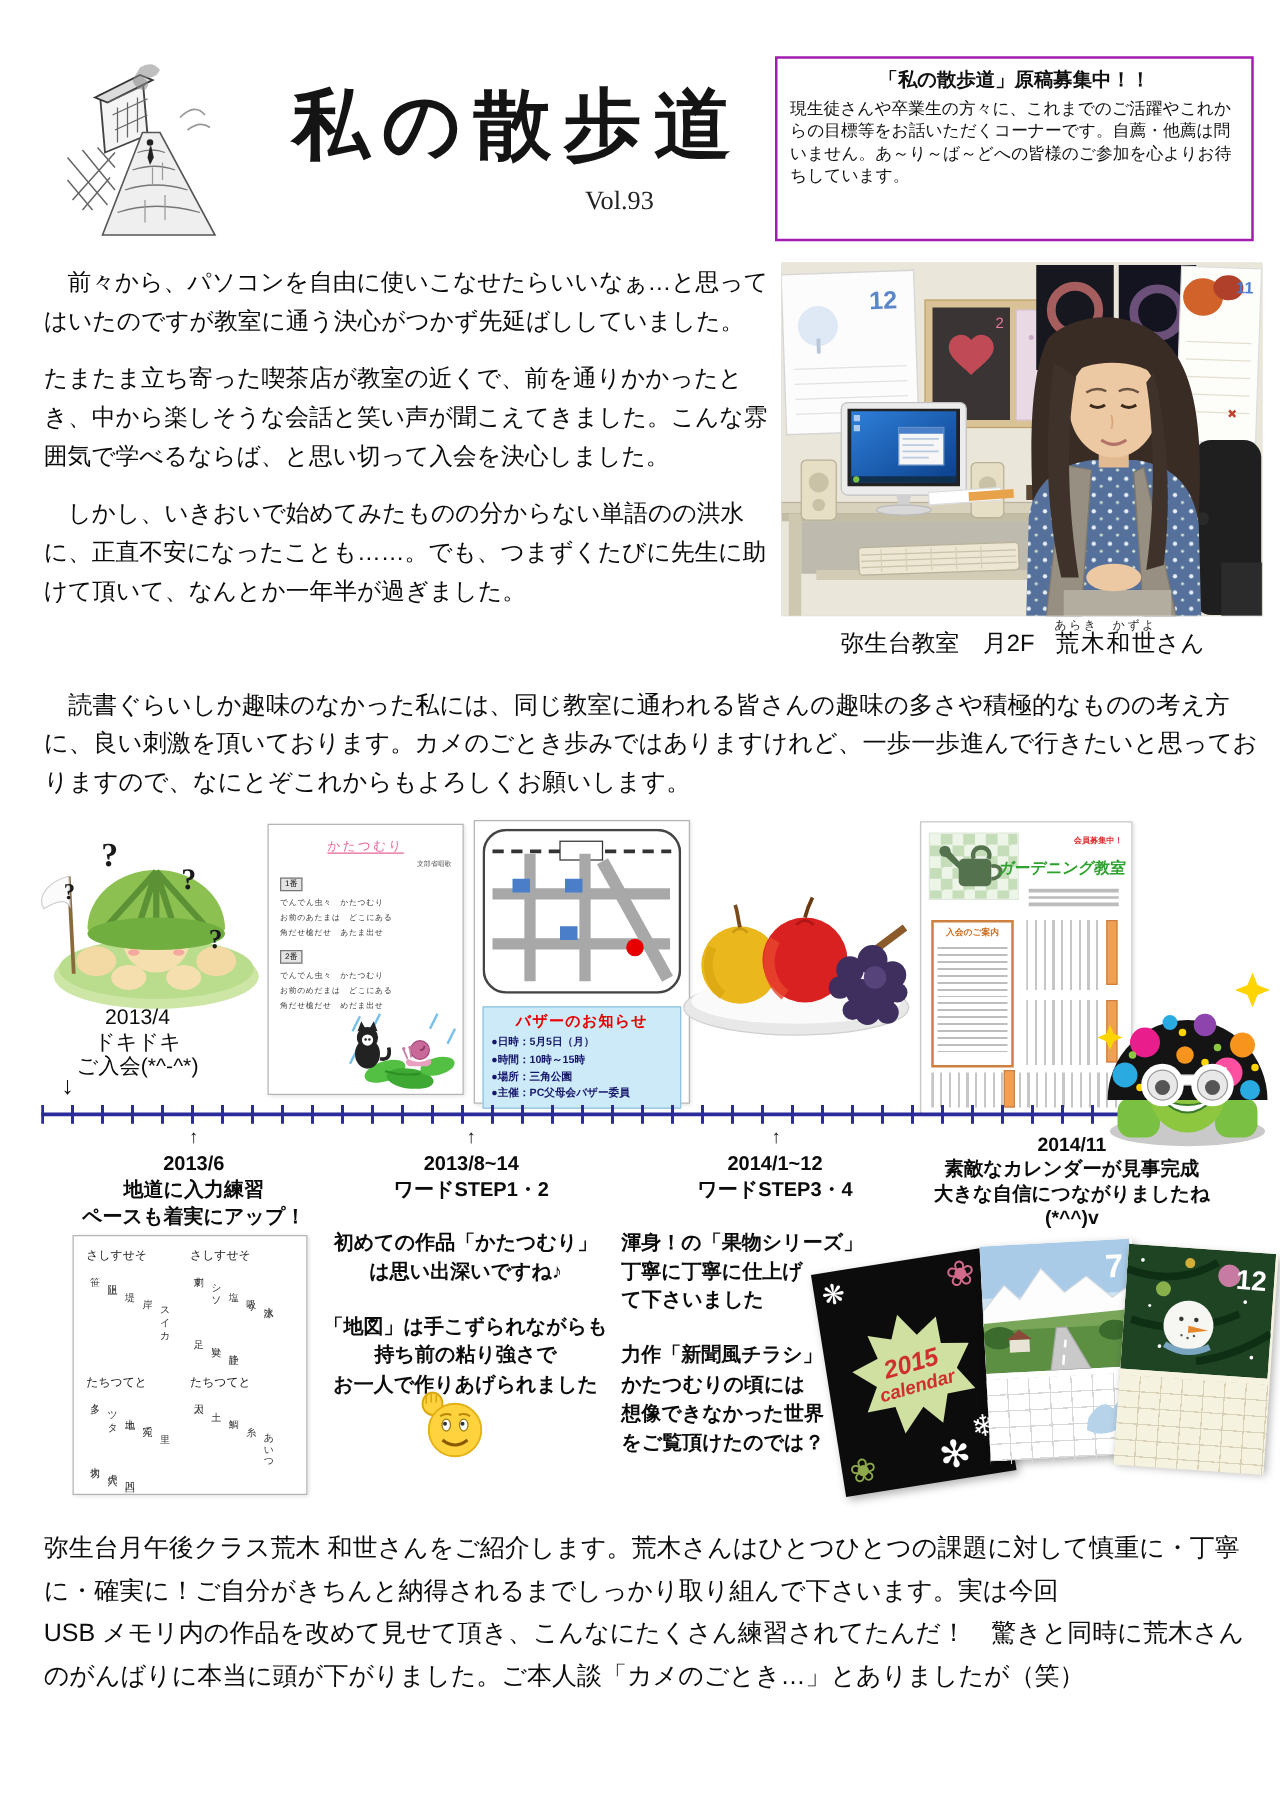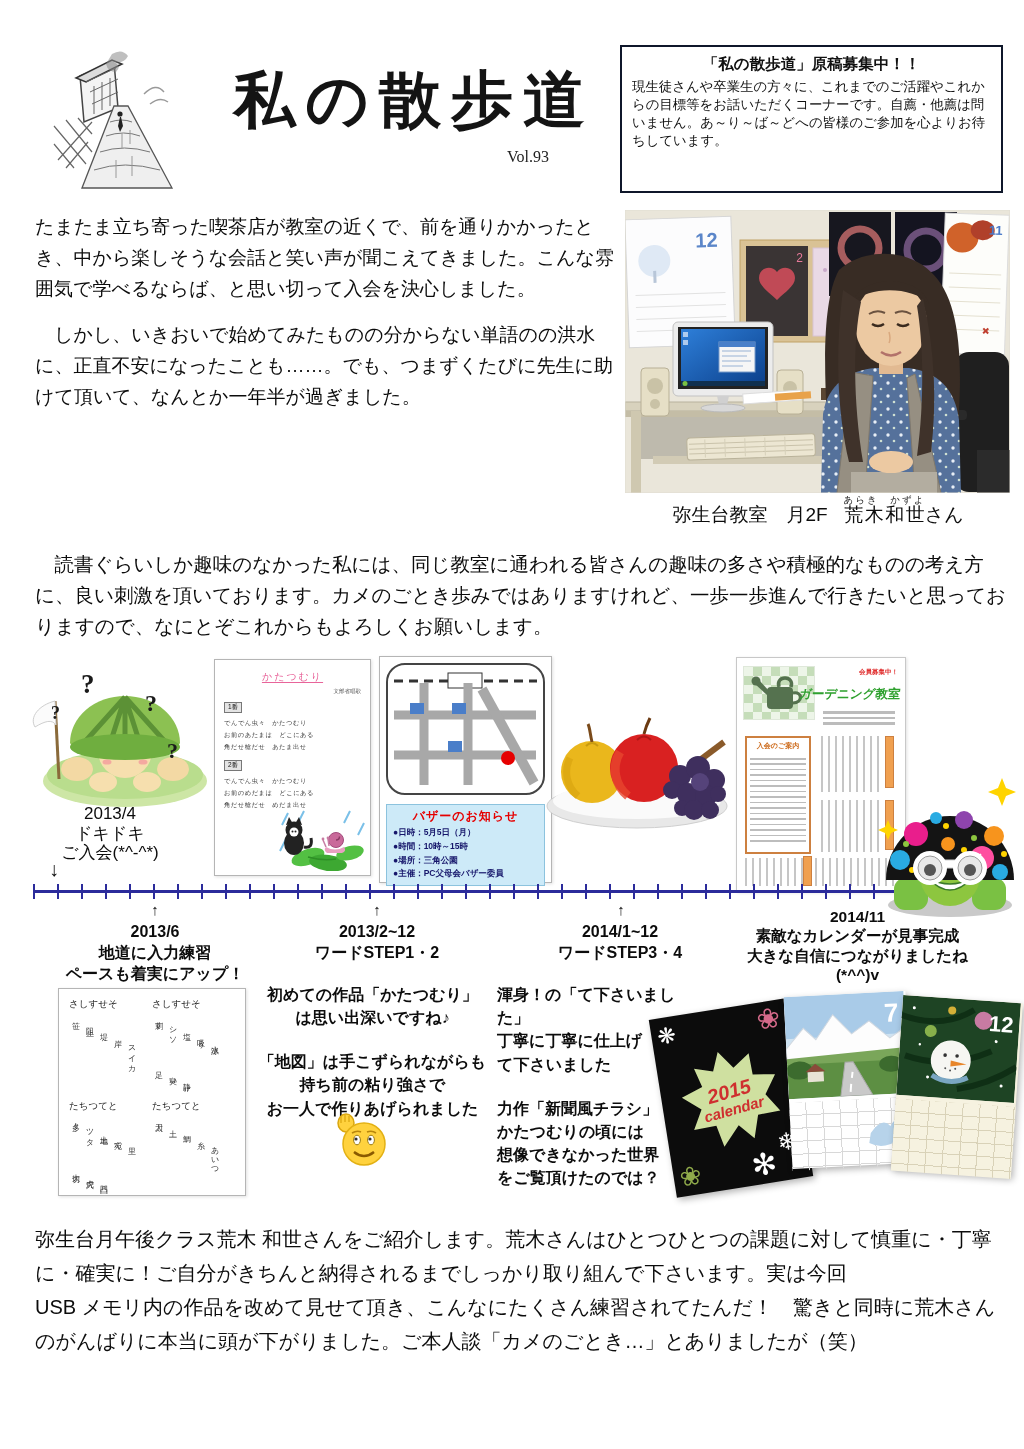"「私の散歩道」原稿募集中！！" .recruit { border: 2px solid #0f172a -> 2px solid #a21caf }
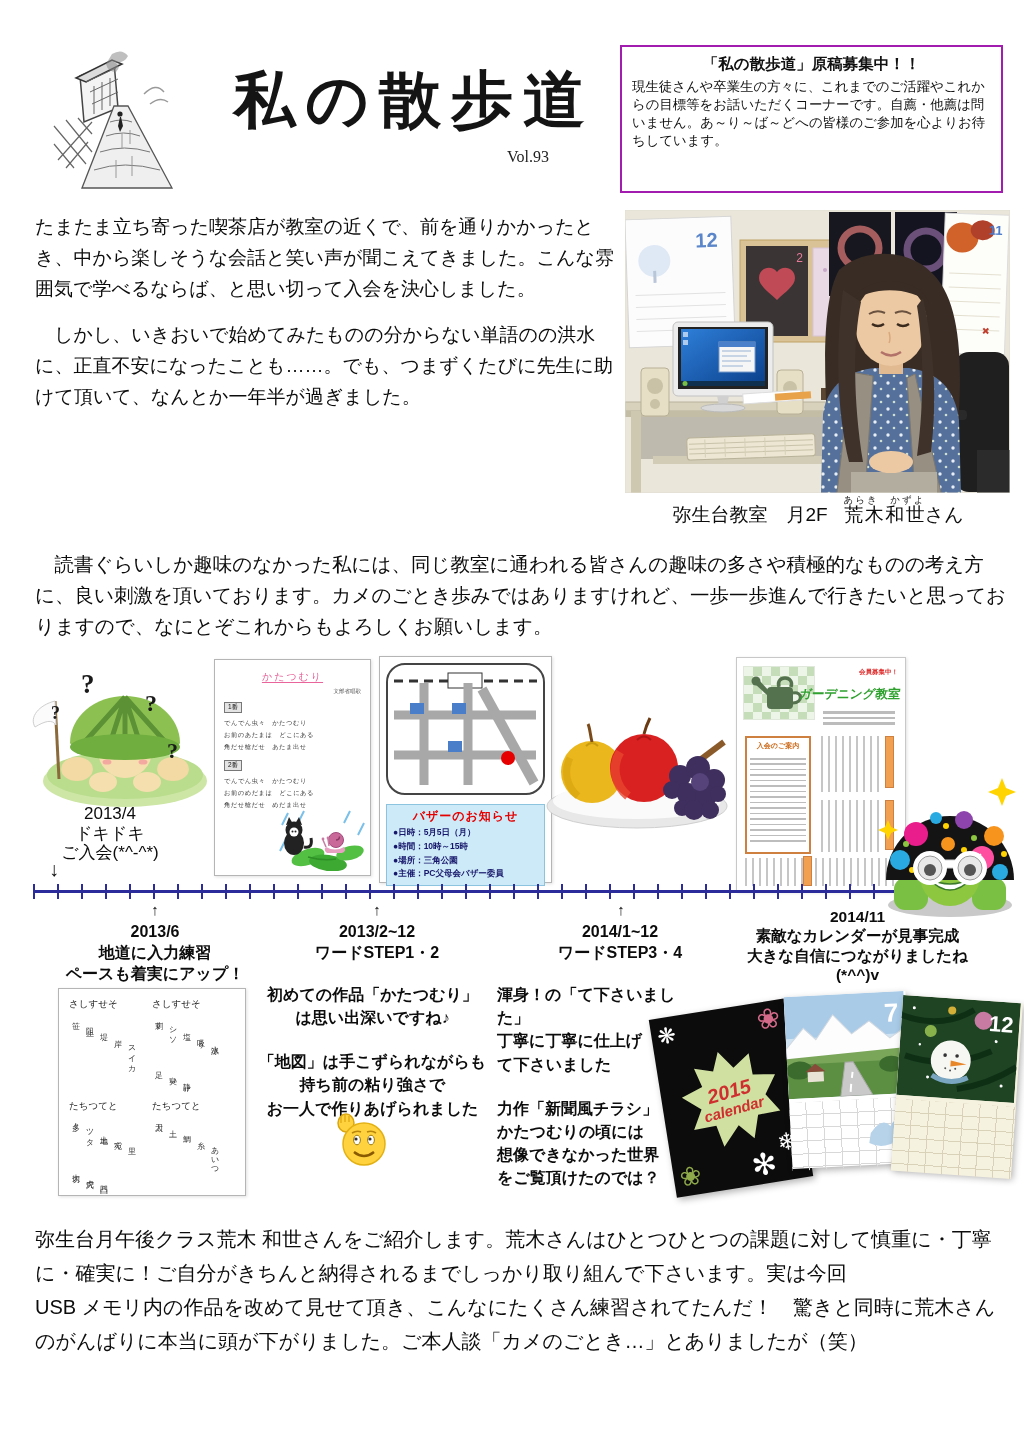"Vol.93" .vol { font-size: 16px -> 21px; text-align: center -> left }
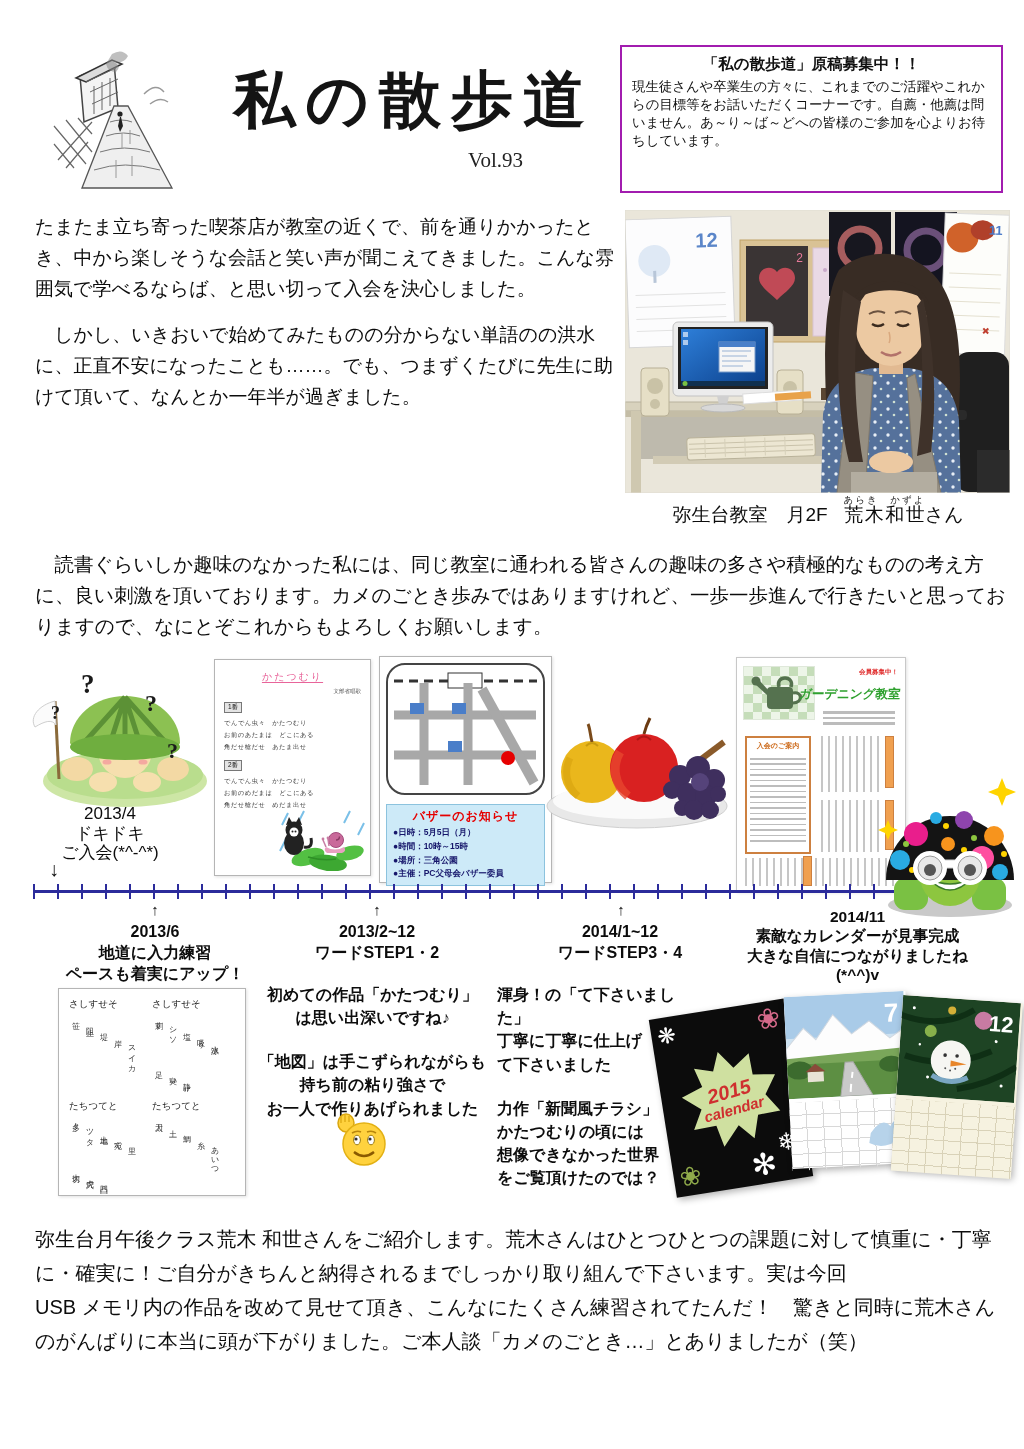"前々から、パソコンを自由に使いこなせたらいいなぁ…と思ってはいたのですが教室に通" p { html: none -> <p> 前々から、パソコンを自由に使いこなせたらいいなぁ…と思ってはいたのですが教室に通う決心がつかず先延ばししていました。</p> }
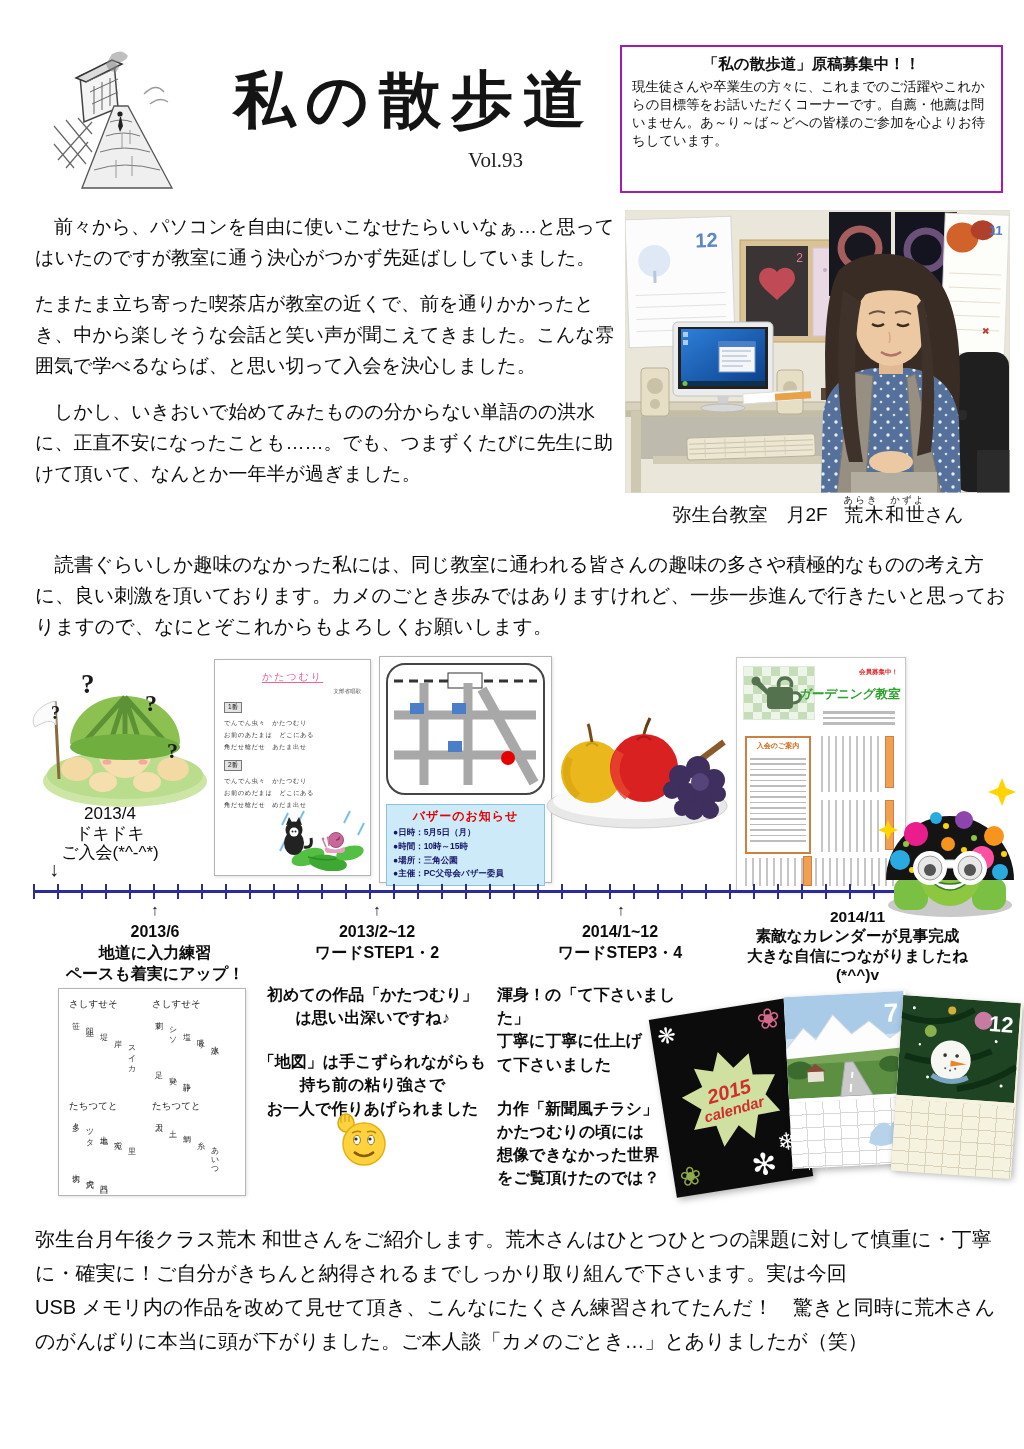"2013/2~12" span { text: 2013/2~12 -> 2013/8~14 }
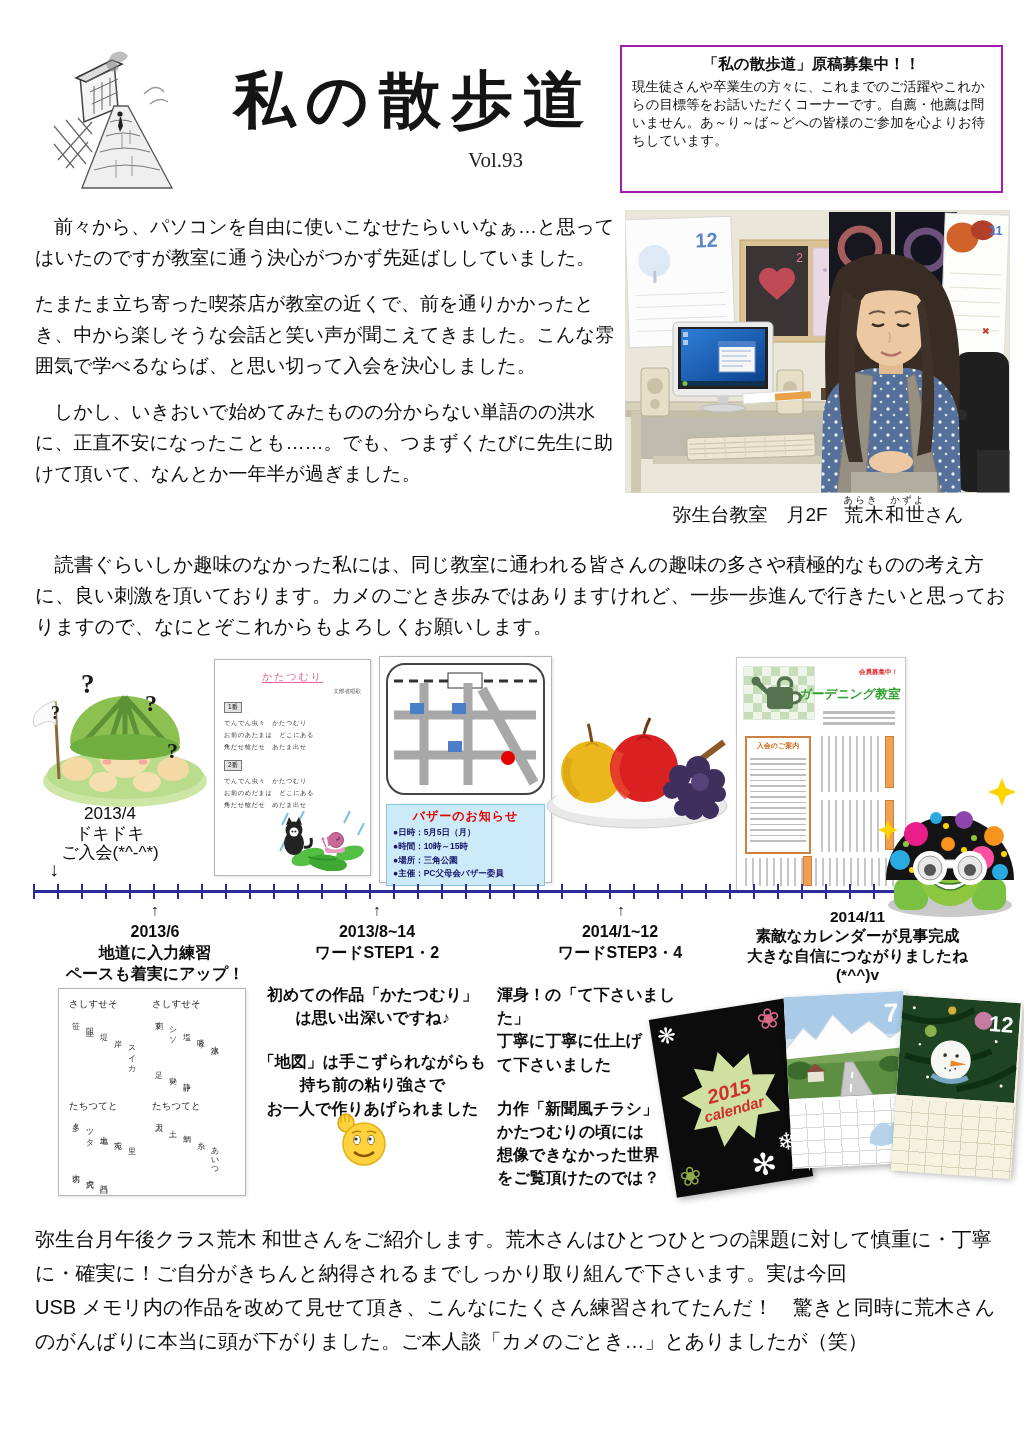"渾身！の「て下さいました」" span { text: て下さいました -> 果物シリーズ }
